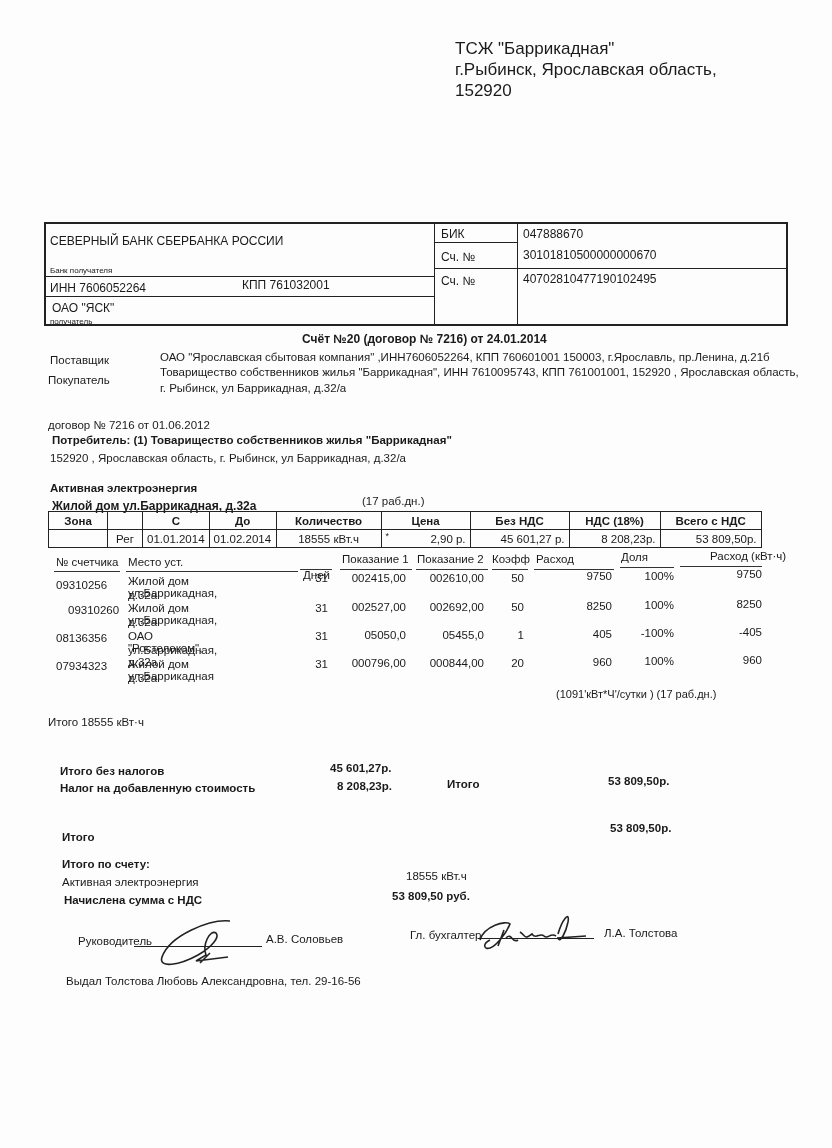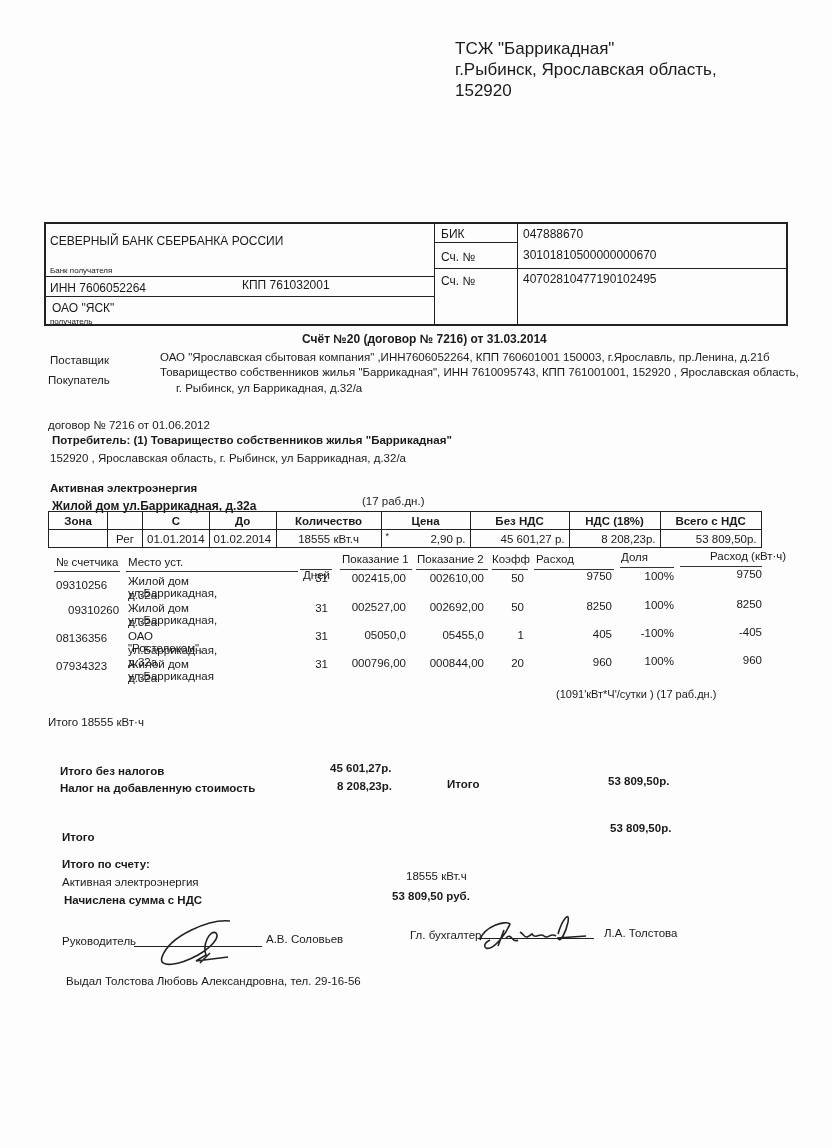"Счёт №20 (договор № 7216)" div.abs { text: 31.03.2014 -> 24.01.2014 }
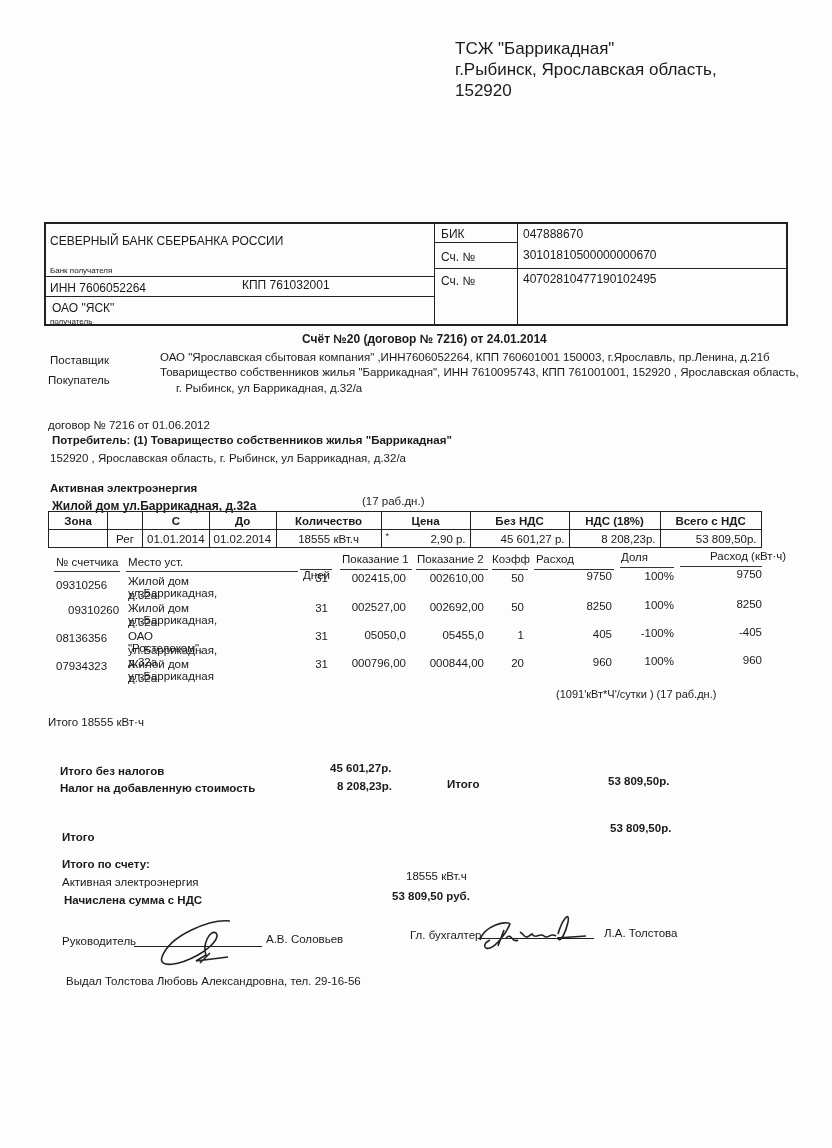"г. Рыбинск, ул Баррикадная, д.32/а" div.abs { left: 176px -> 160px }
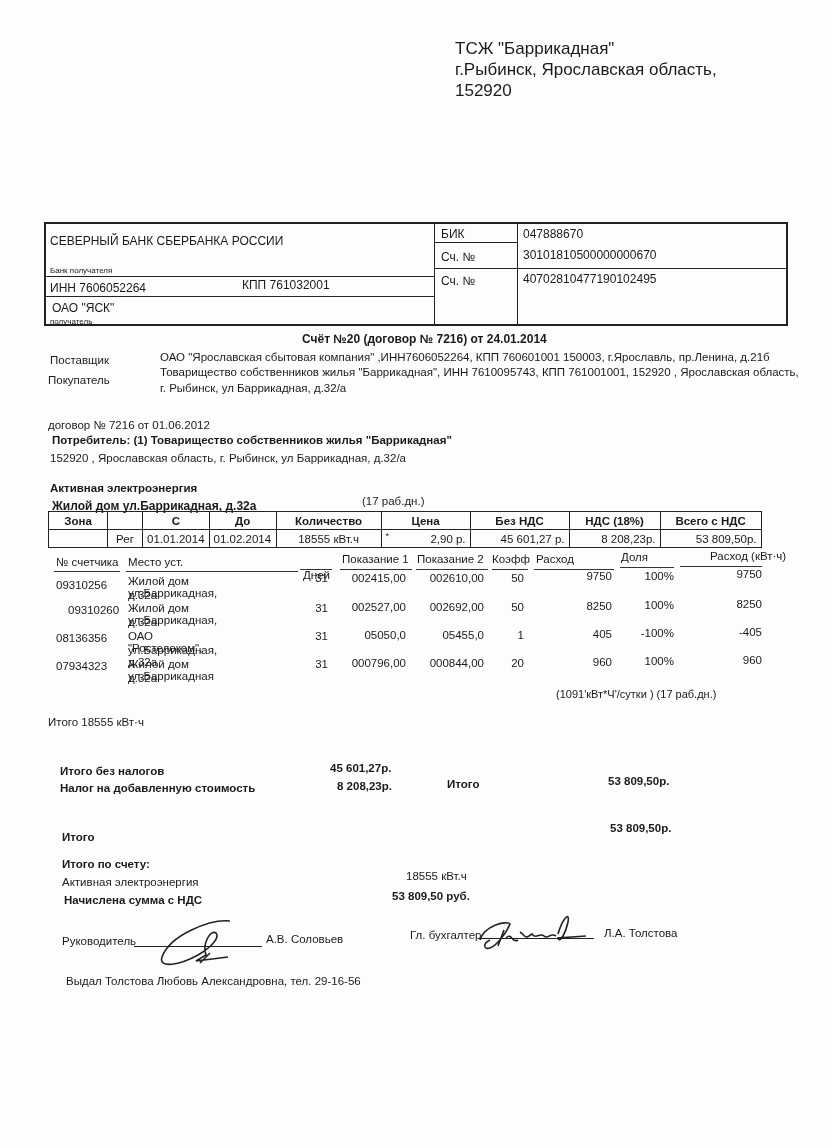"Руководитель" div.abs { left: 62px -> 78px }
